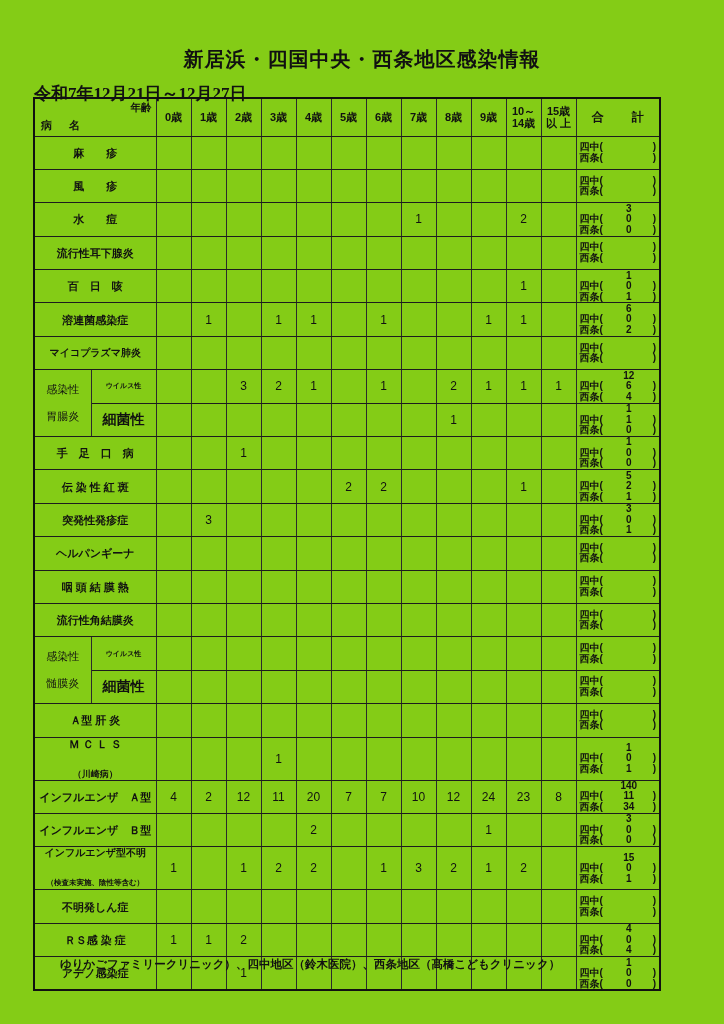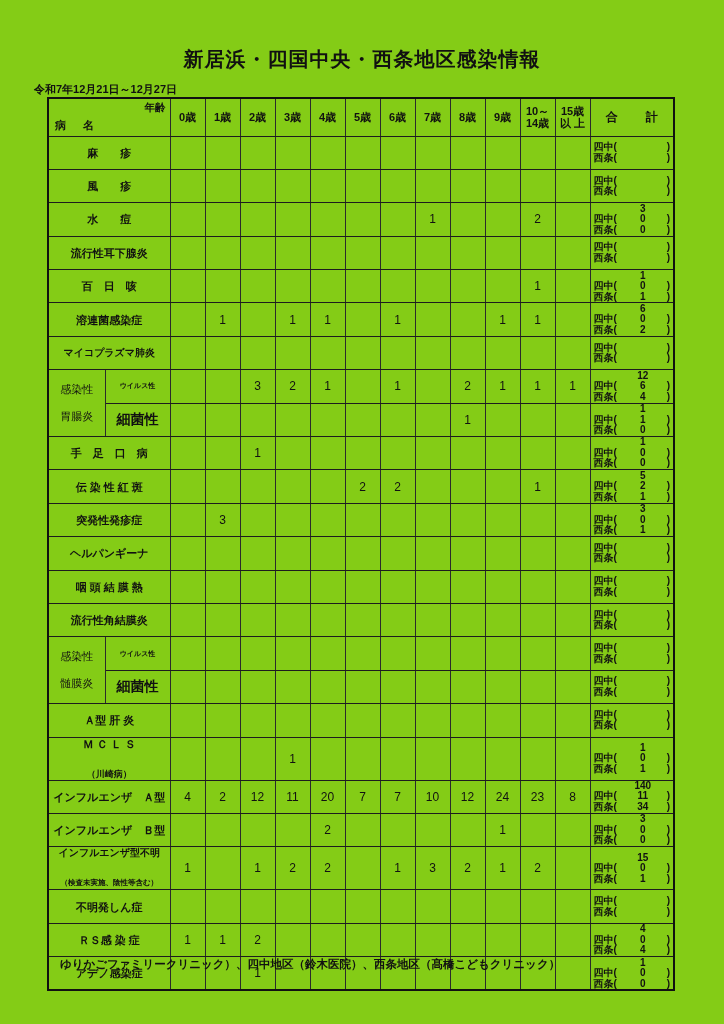"令和7年12月21日～12月27日" .date { font-family: none -> Liberation Serif, serif; font-size: 11px -> 17px }
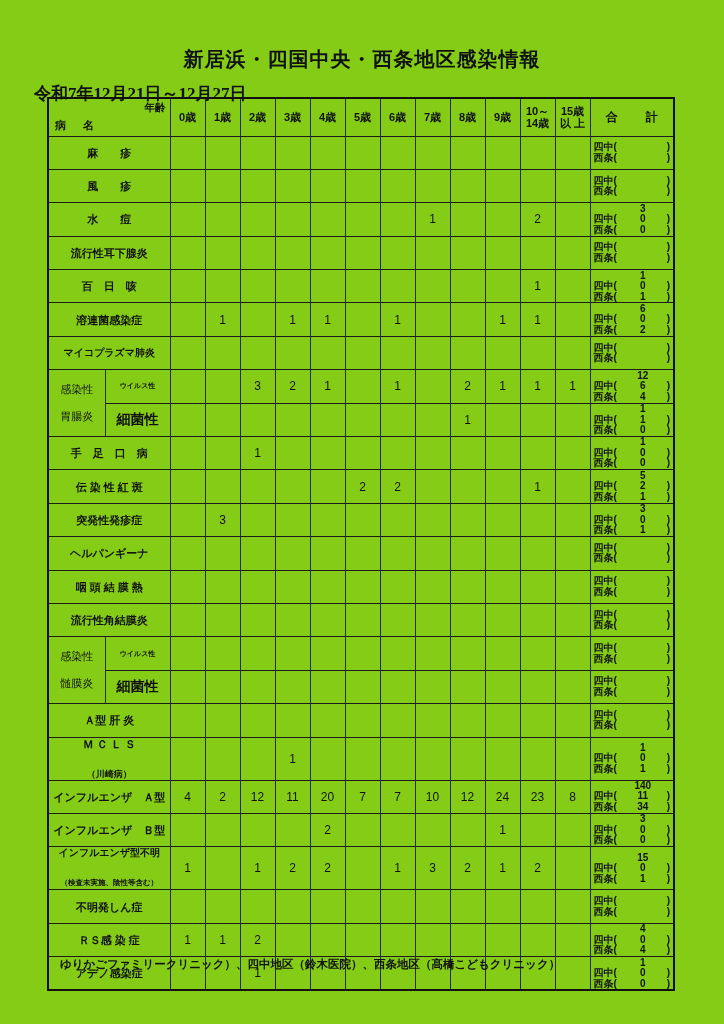"年齢" table.report { left: 47px -> 33px }
